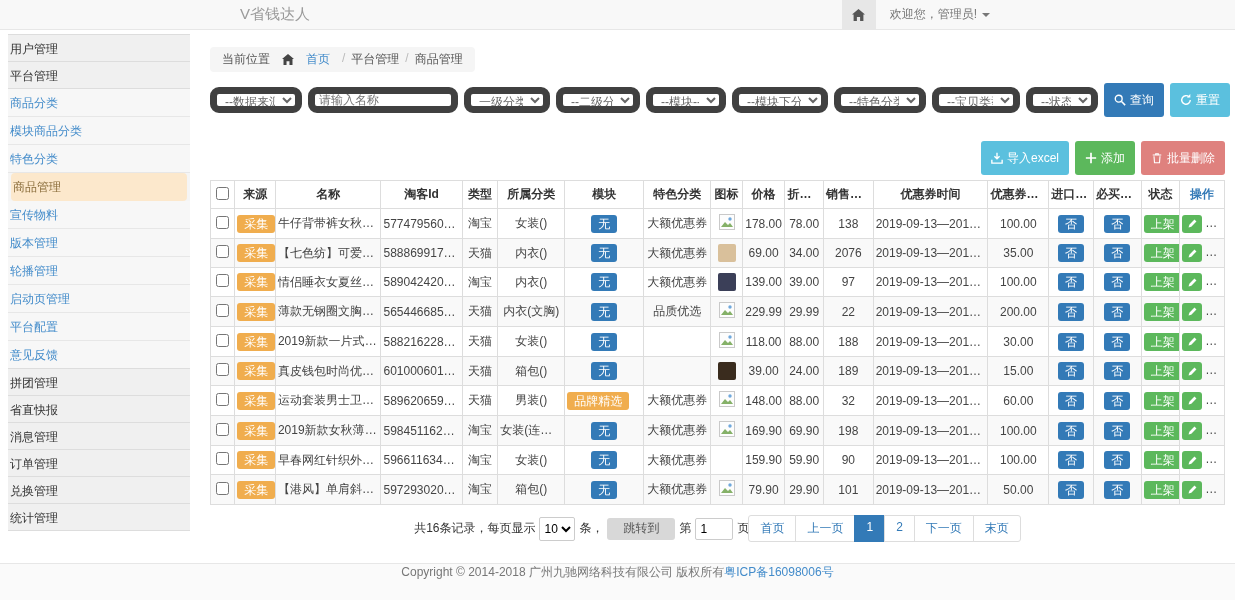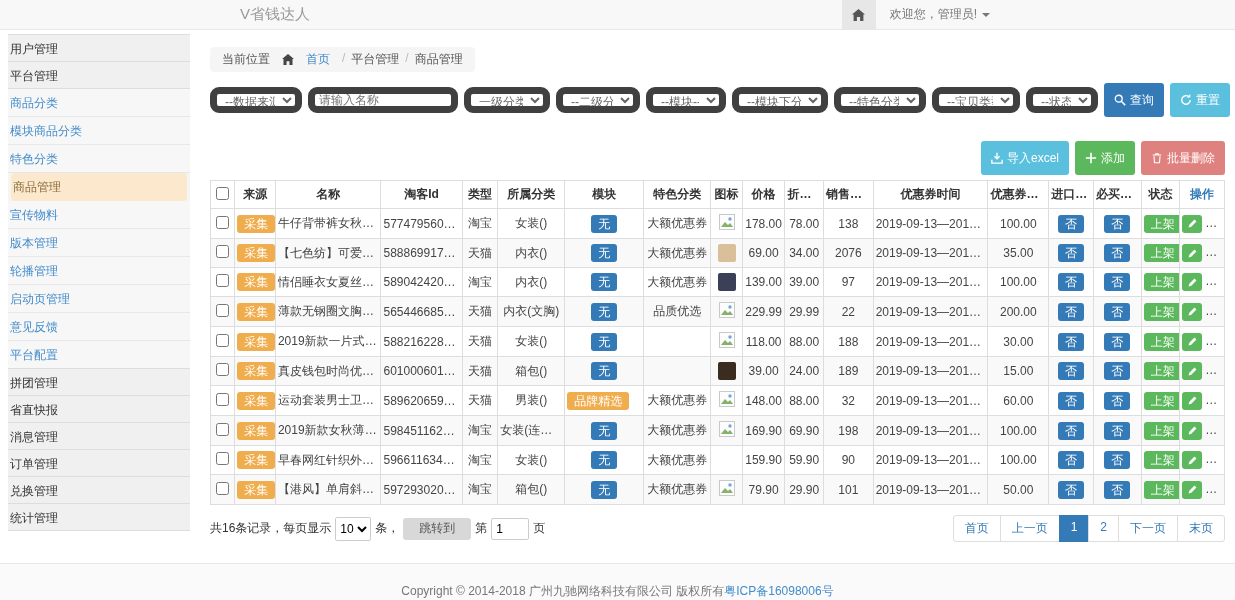"意见反馈" div.sb-item { order: before "平台配置" -> after "平台配置" }
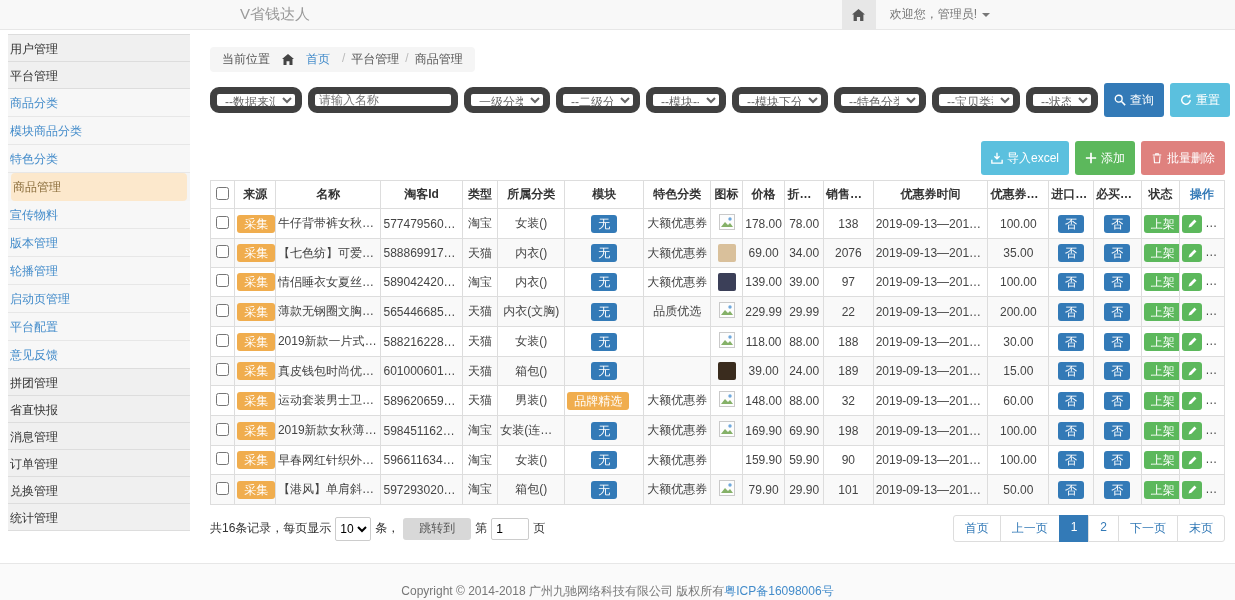"共16条记录，每页显示" .pagerow { justify-content: space-between -> center }
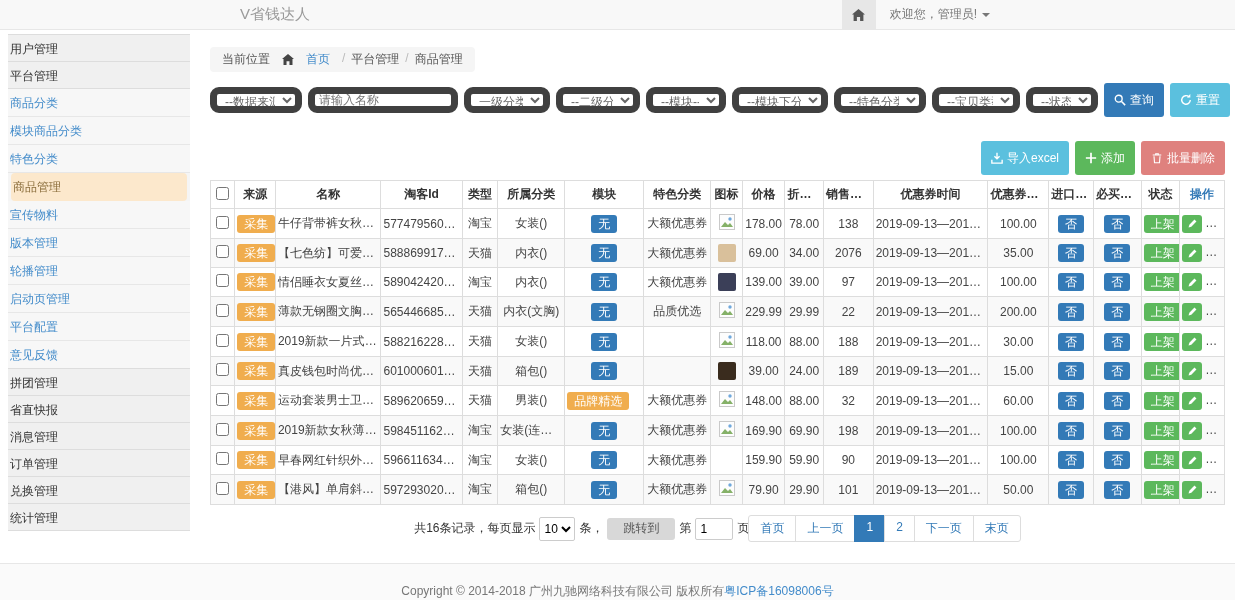"Copyright © 2014-2018 广州九驰网络科技有限公司 版权所有" .footer { align-items: flex-end -> flex-start }
